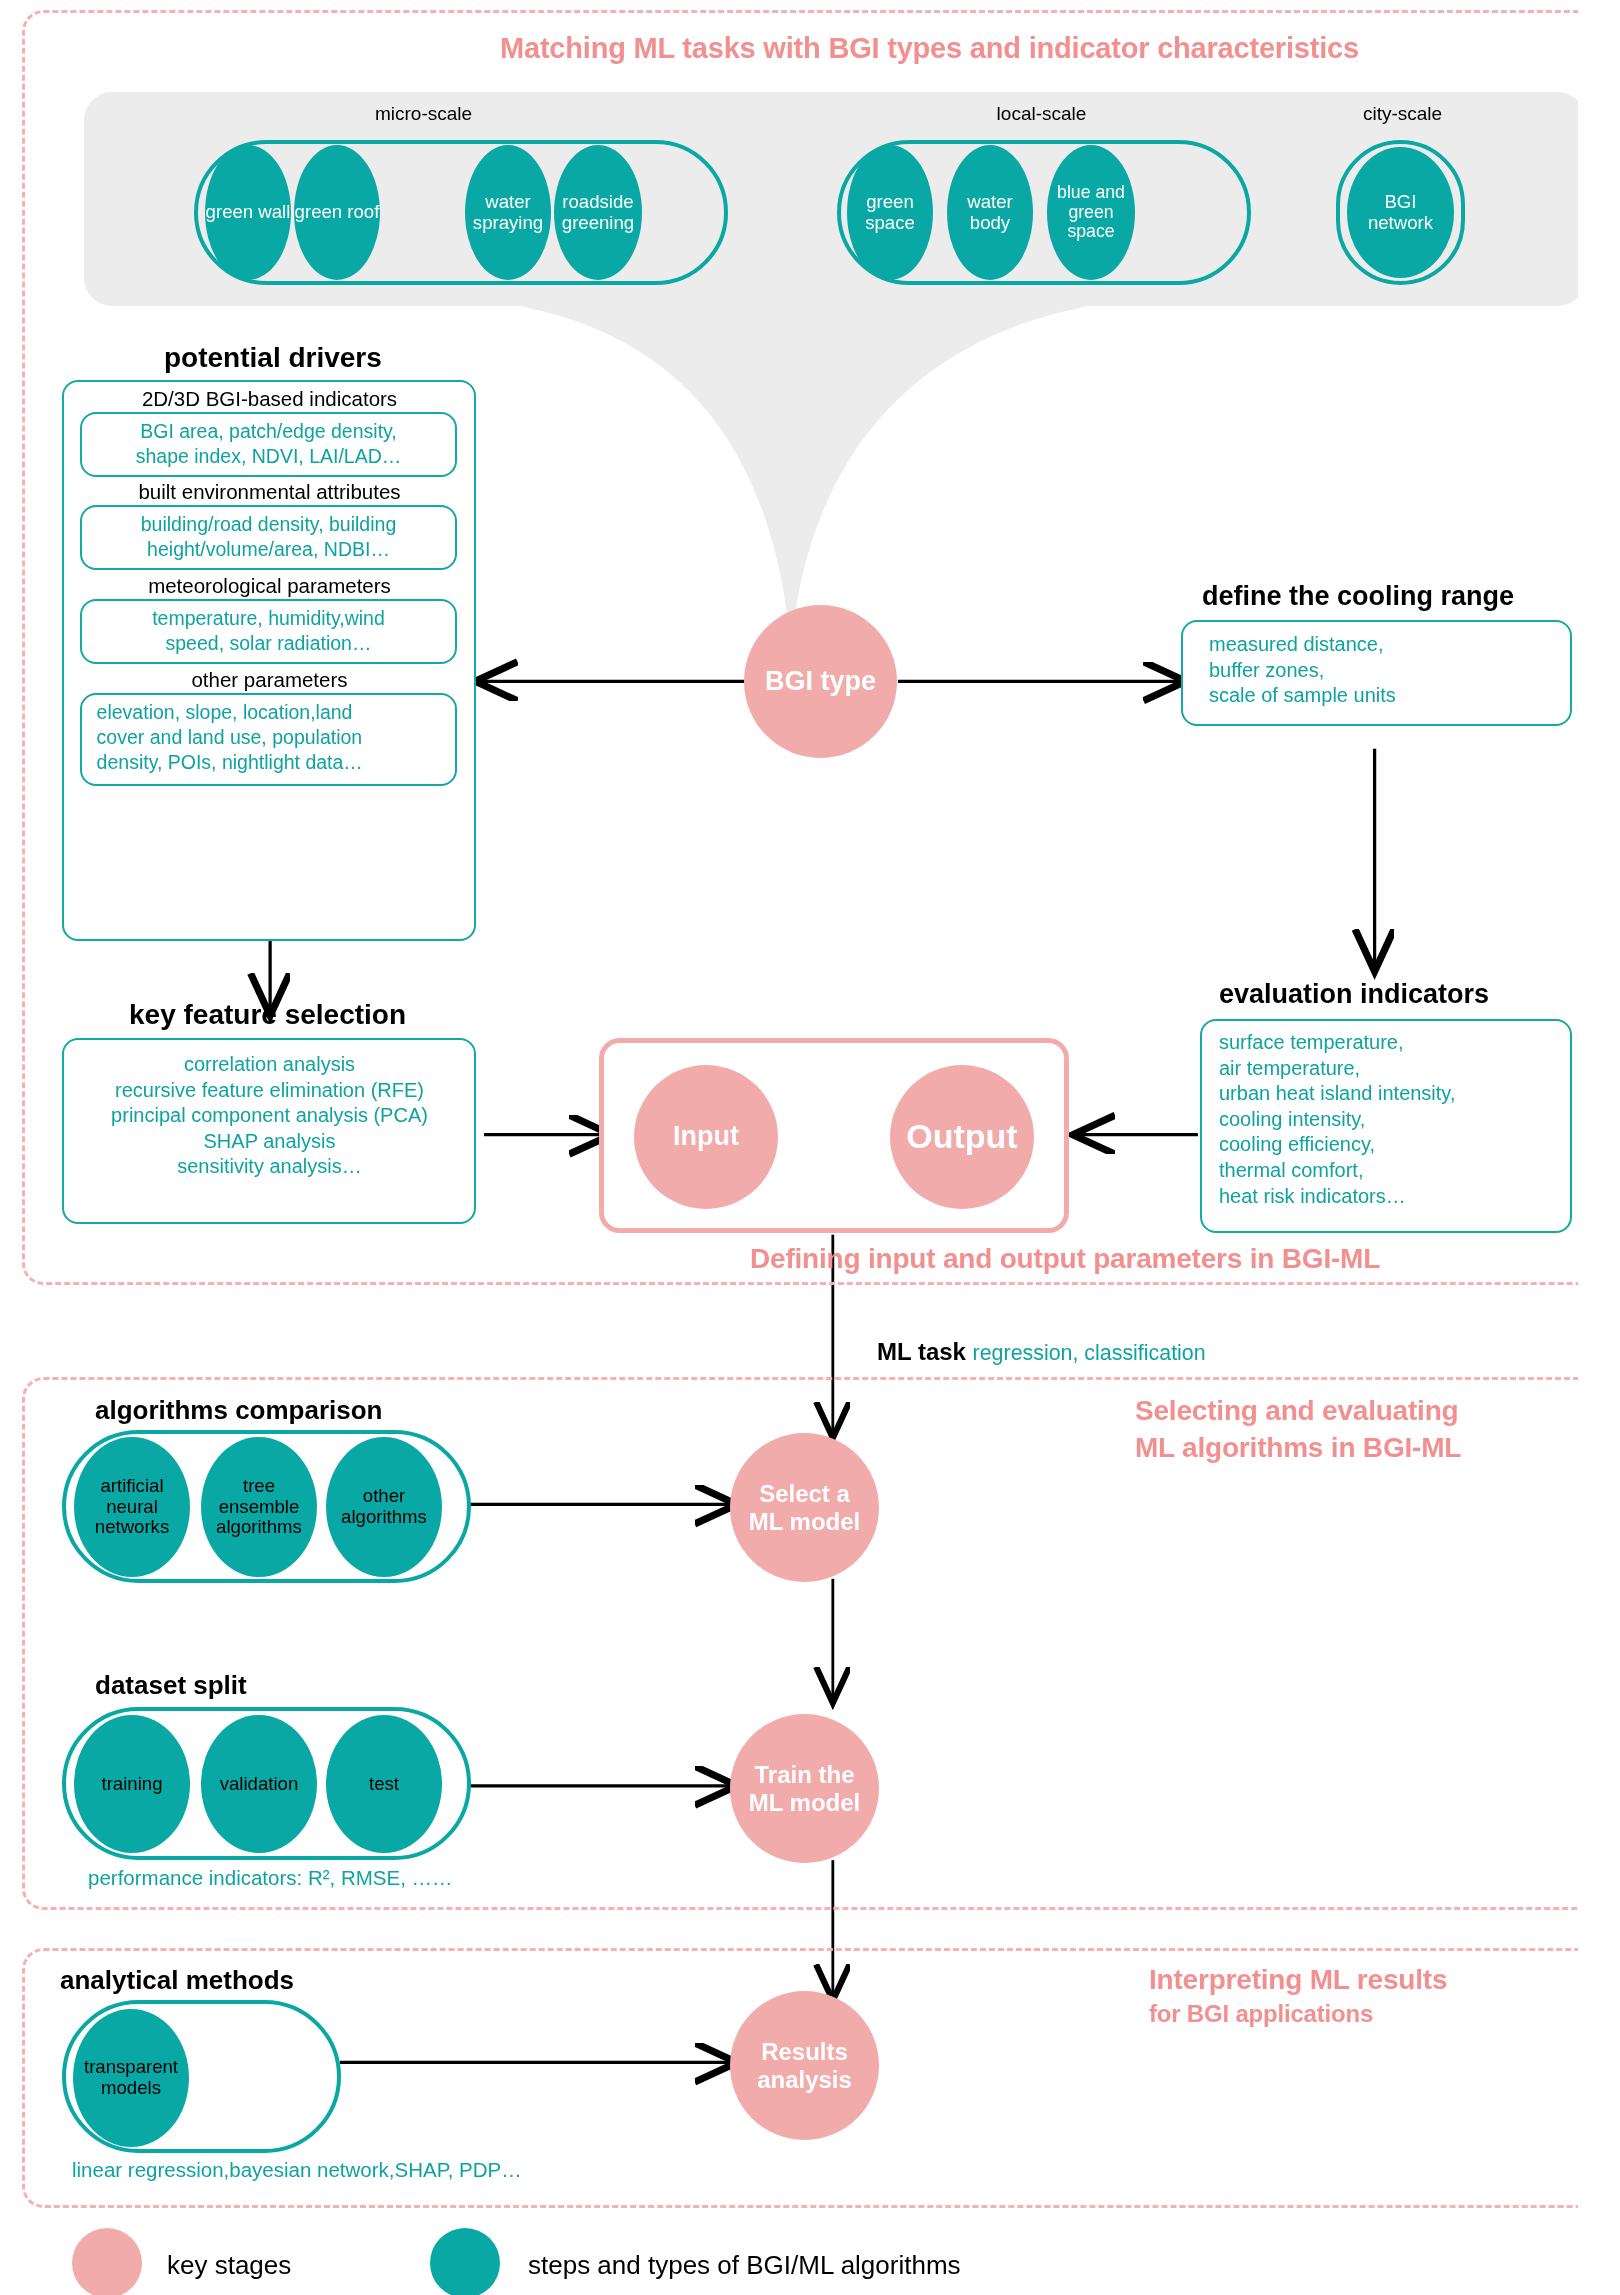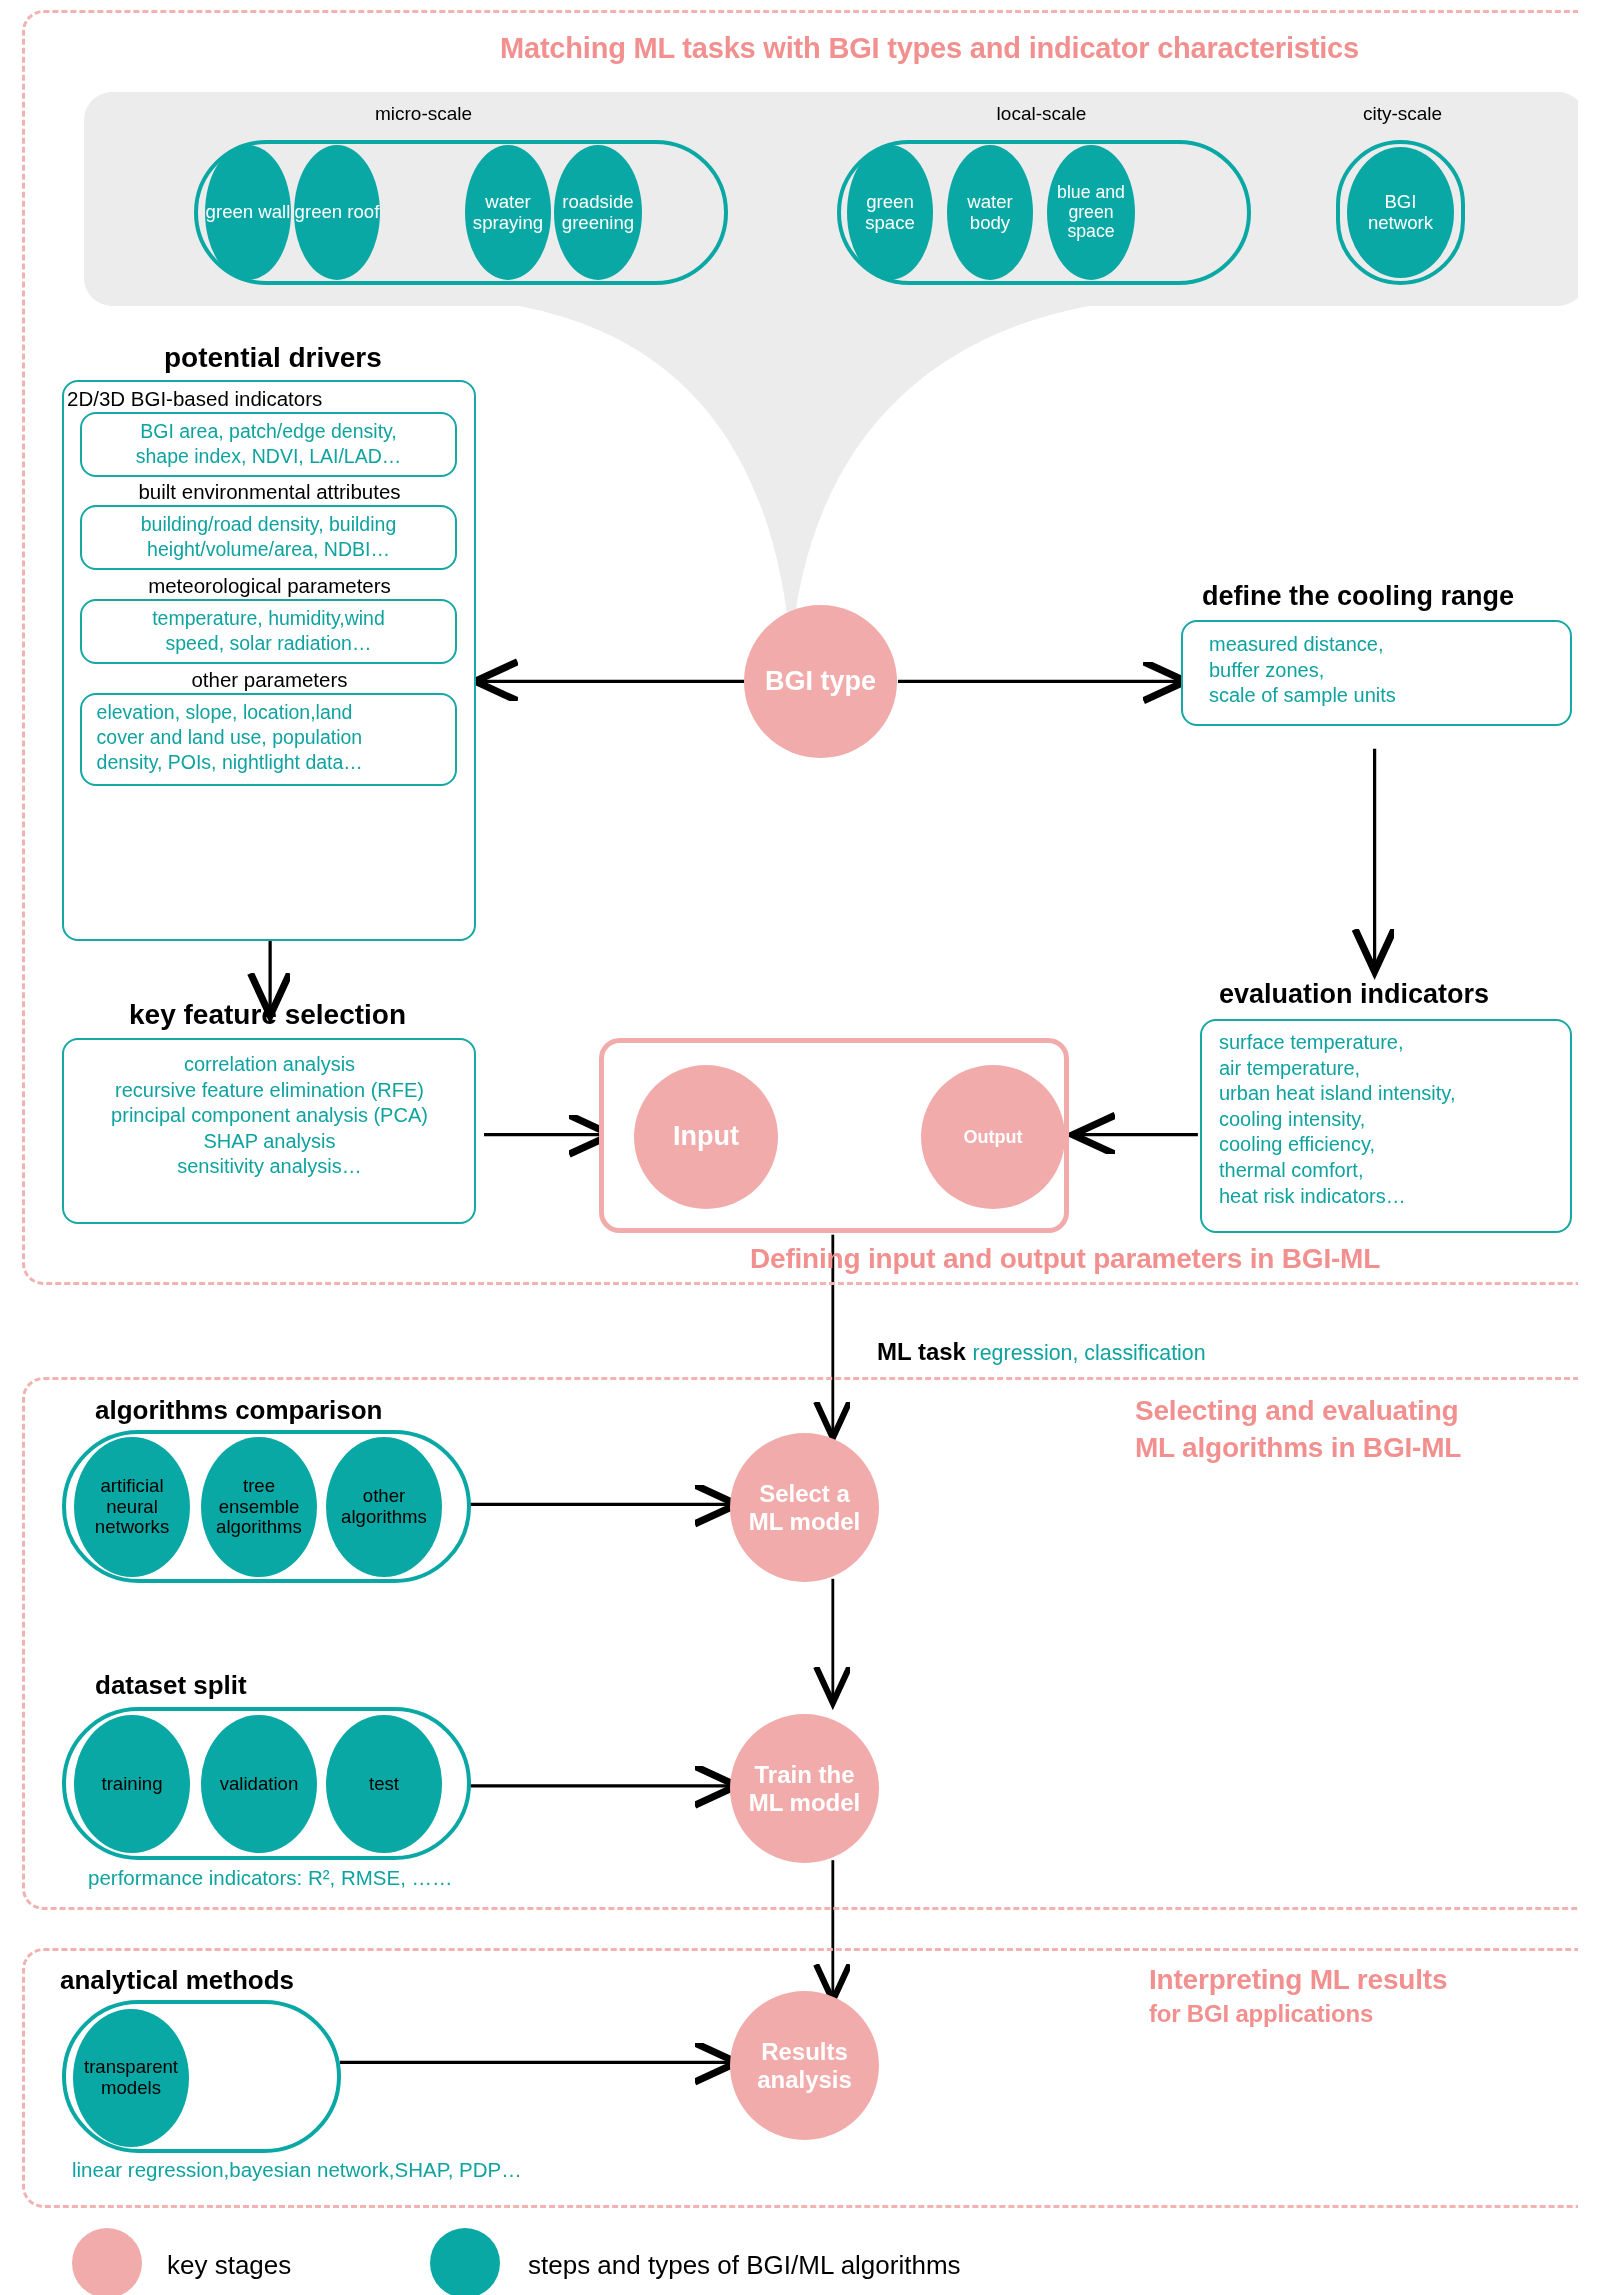"2D/3D BGI-based indicators" div.tboxtext { text-align: none -> center }
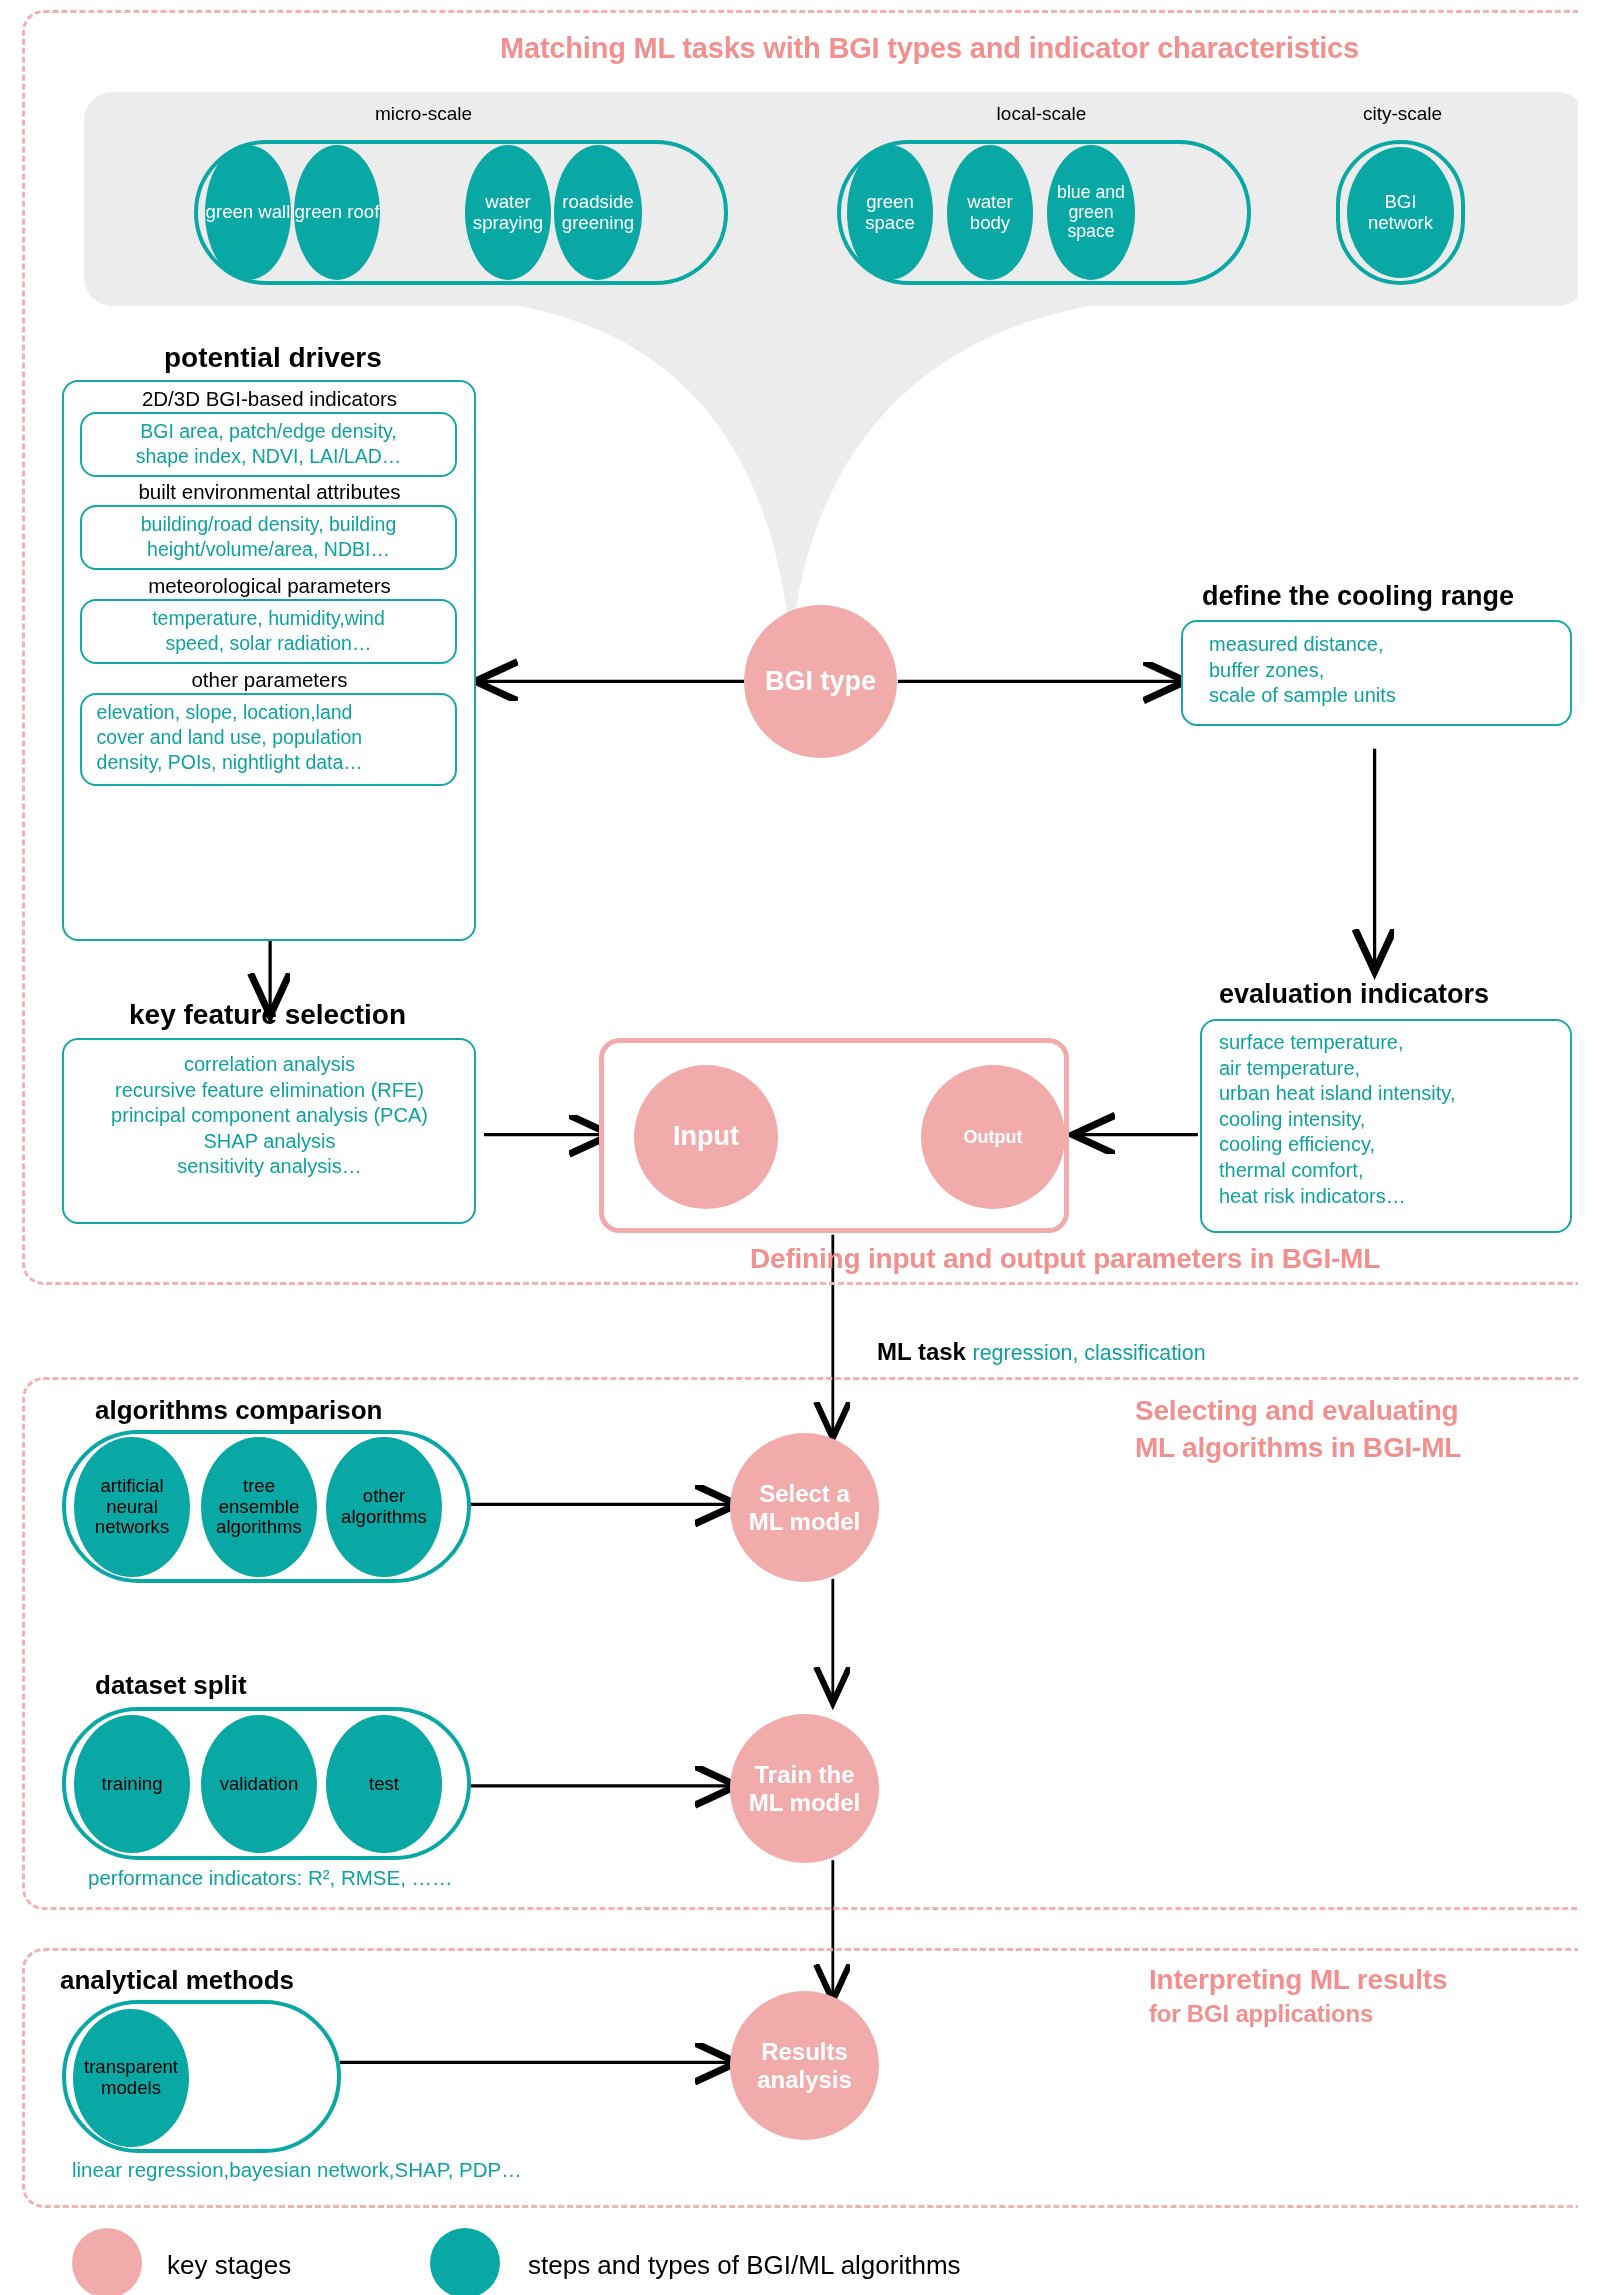"Output" div.pinkcircle { font-size: 18px -> 34px; left: 921px -> 890px }
